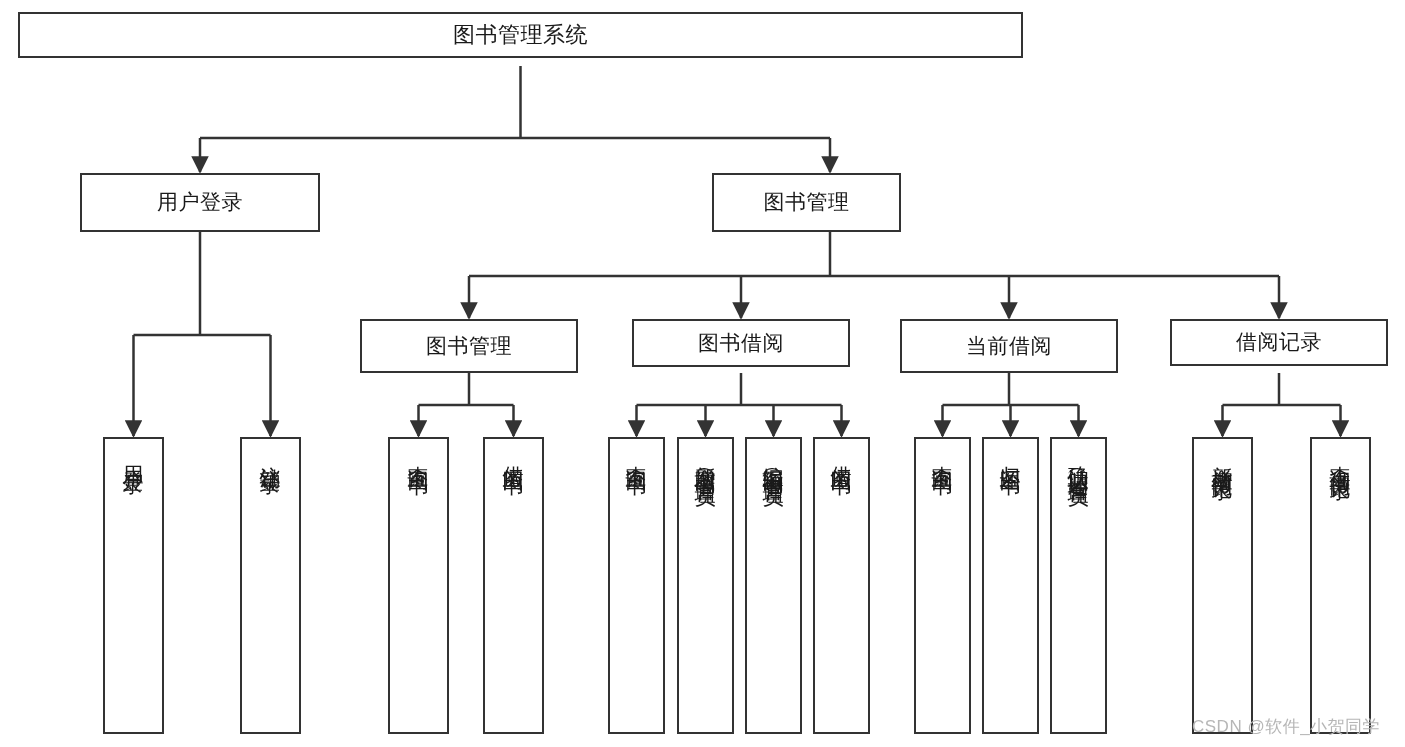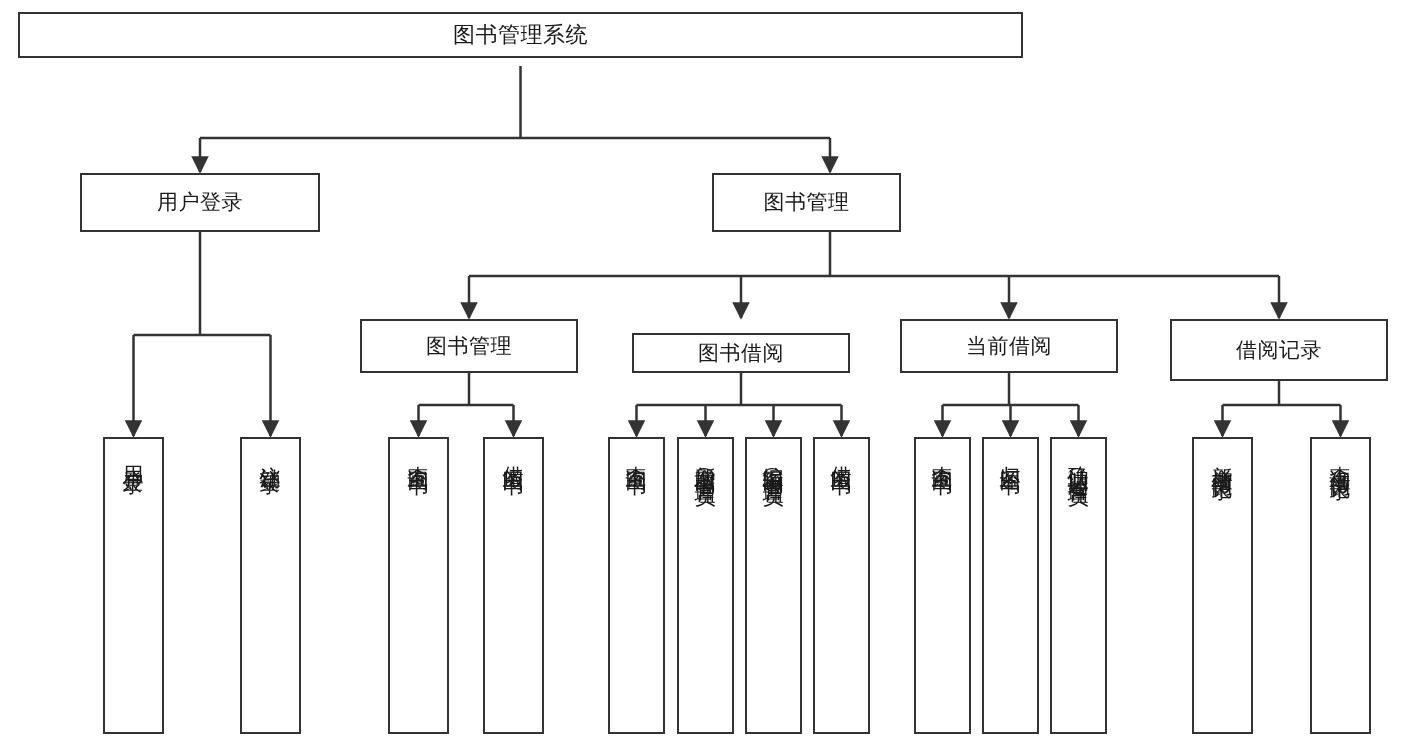"图书借阅" div.node { height: 40px -> 48px; top: 333px -> 319px }
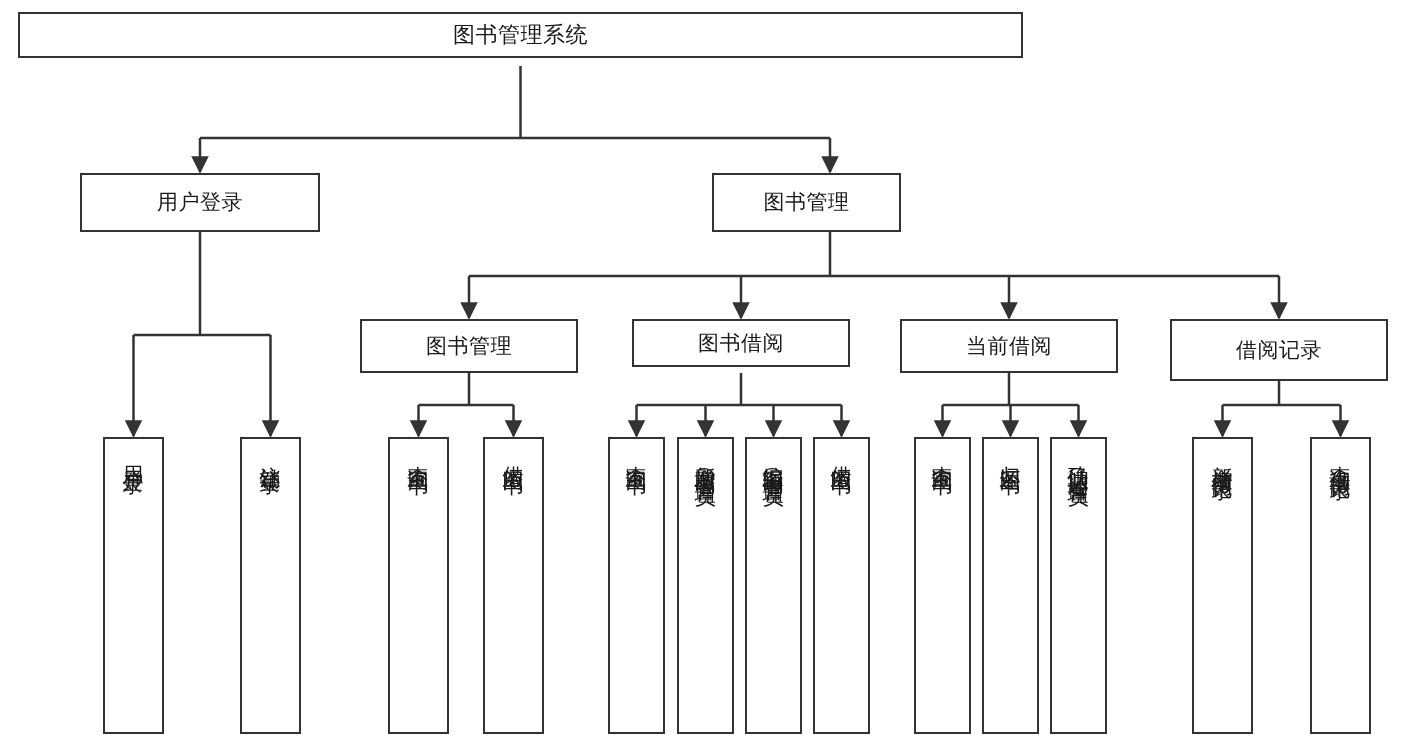"借阅记录" div.node { height: 62px -> 47px }
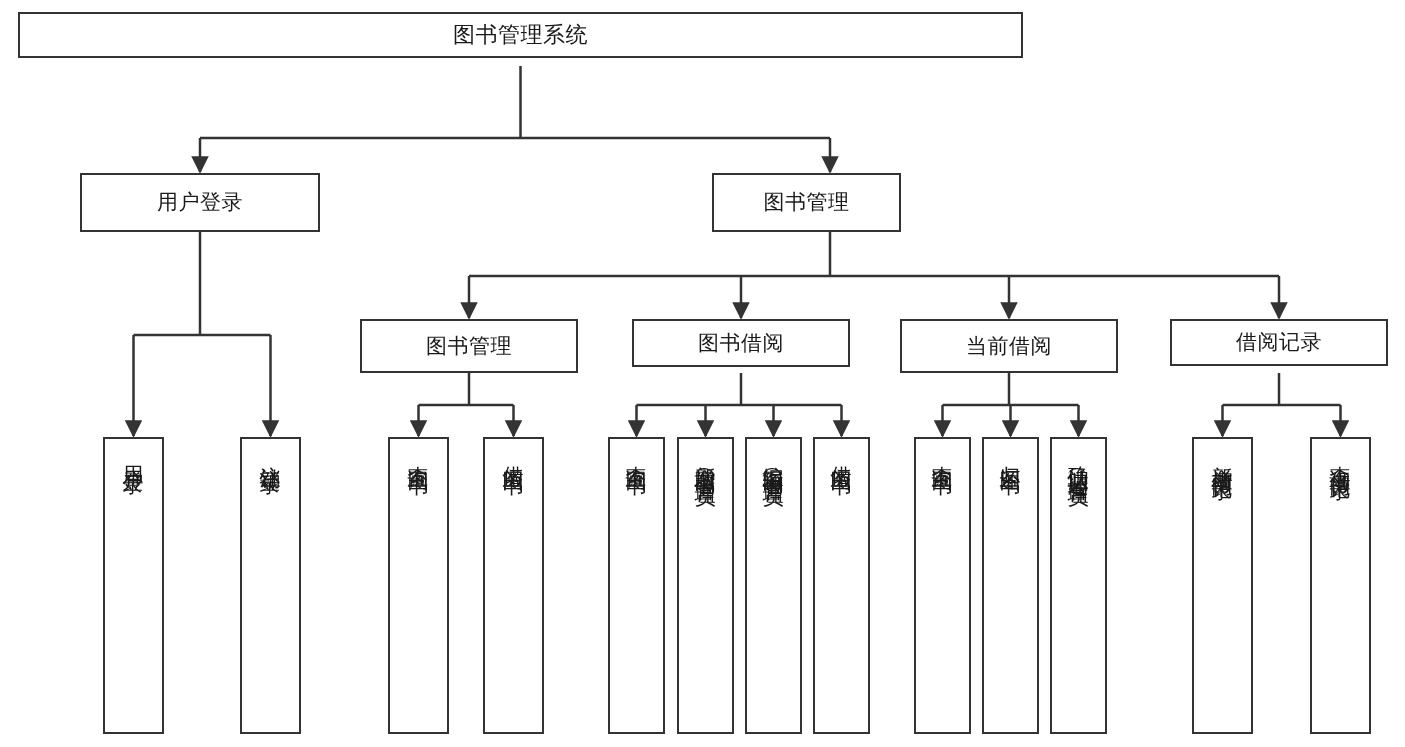"CSDN @软件_小贺同学" div.watermark { html: none -> <div>CSDN @软件_小贺同学</div> }
